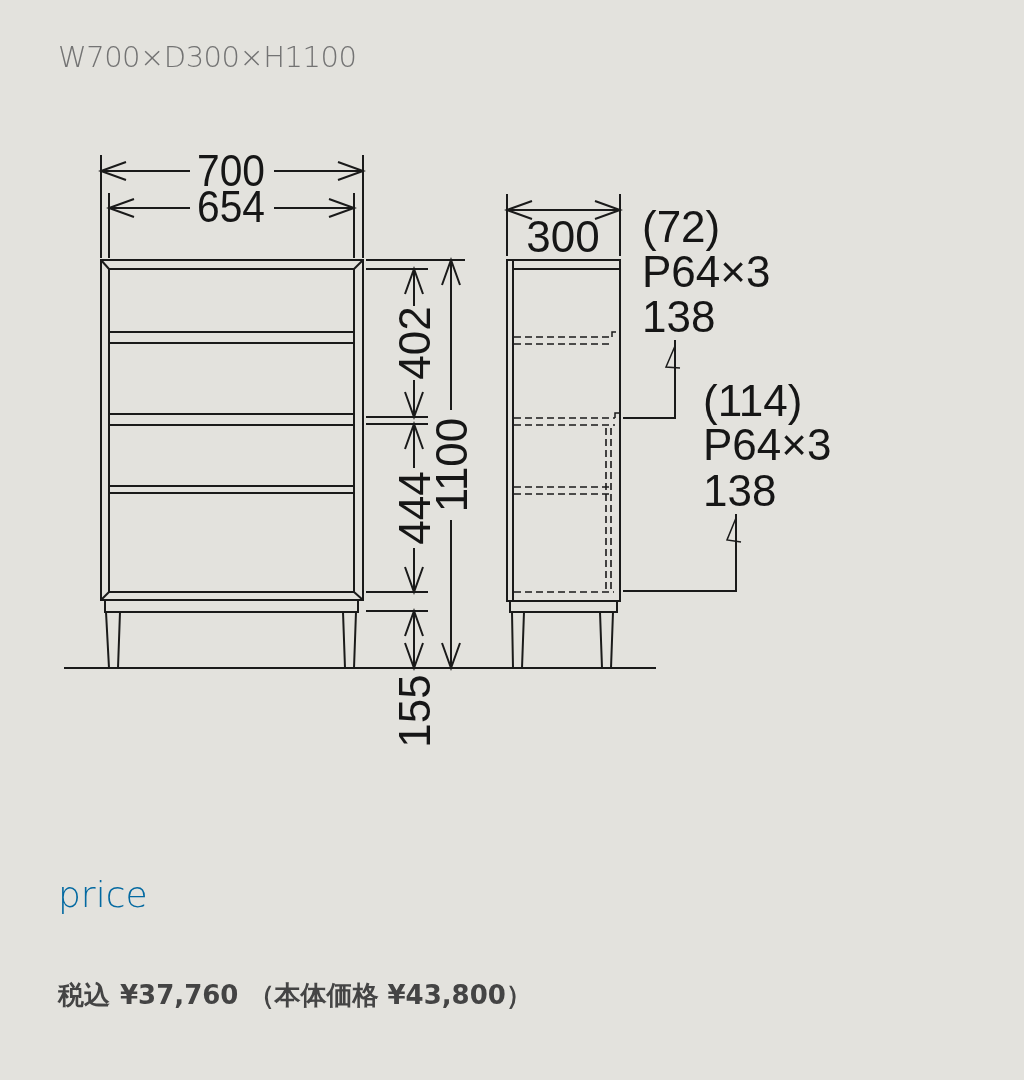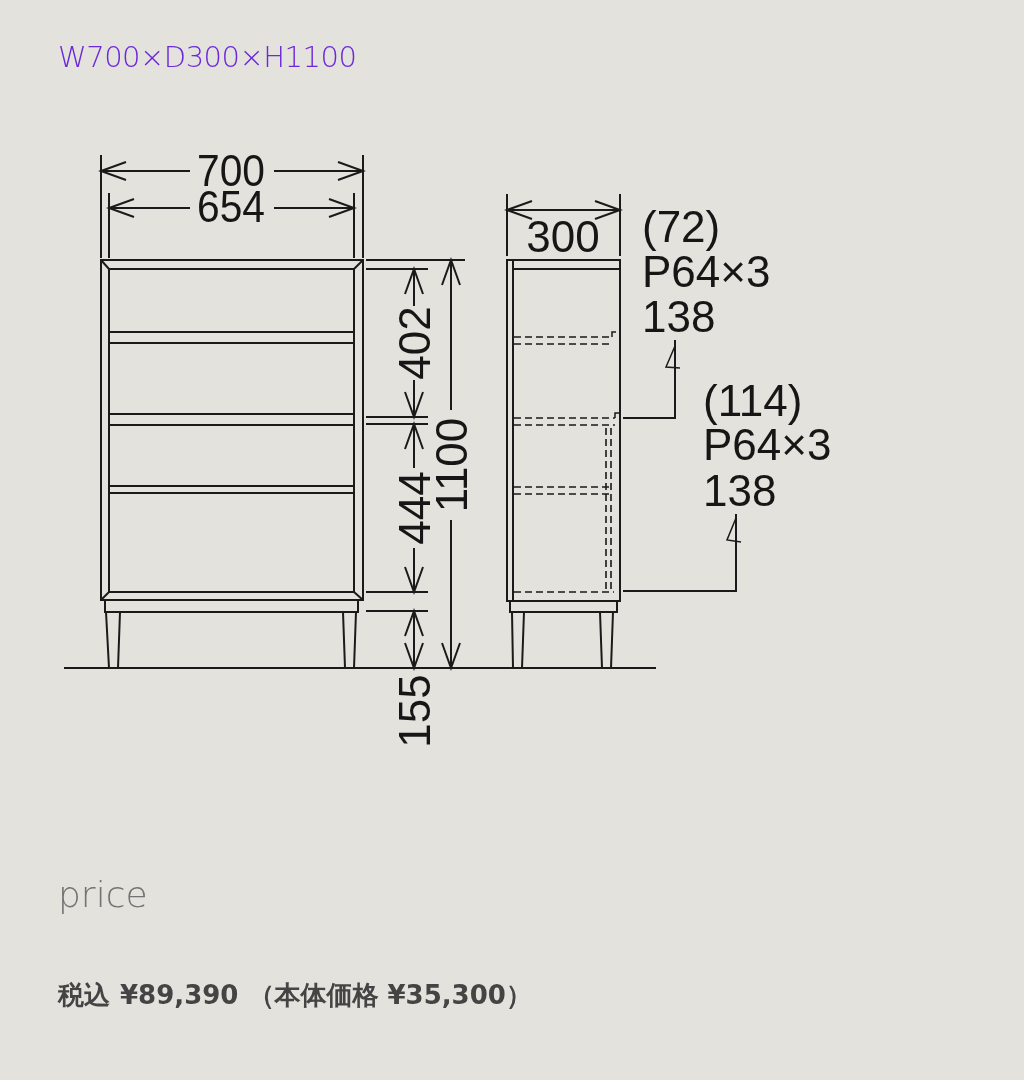"W700×D300×H1100" .spec { color: #6d28d9 -> #737373 }
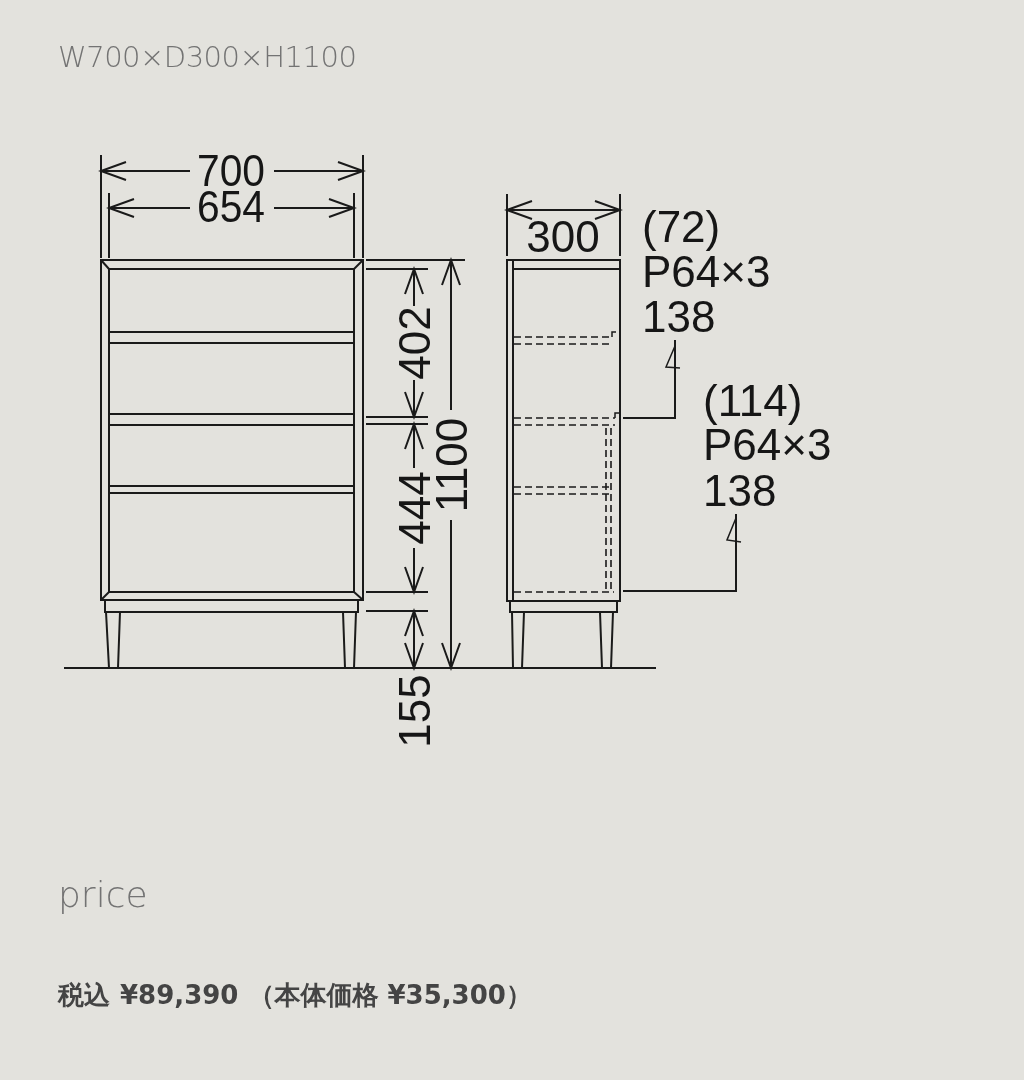"price" .price-label { color: #737373 -> #0369a1 }
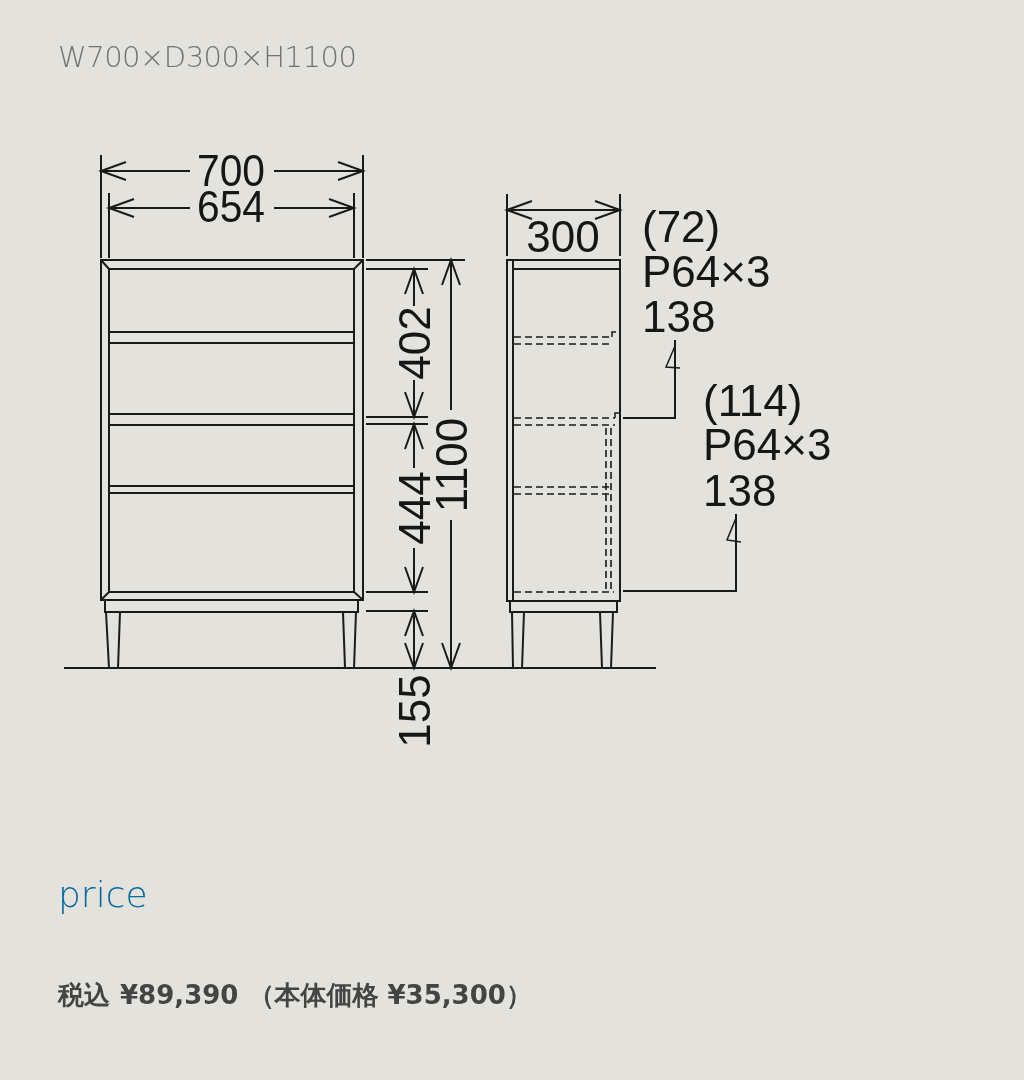"¥89,390" span { text: ¥89,390 -> ¥37,760 }
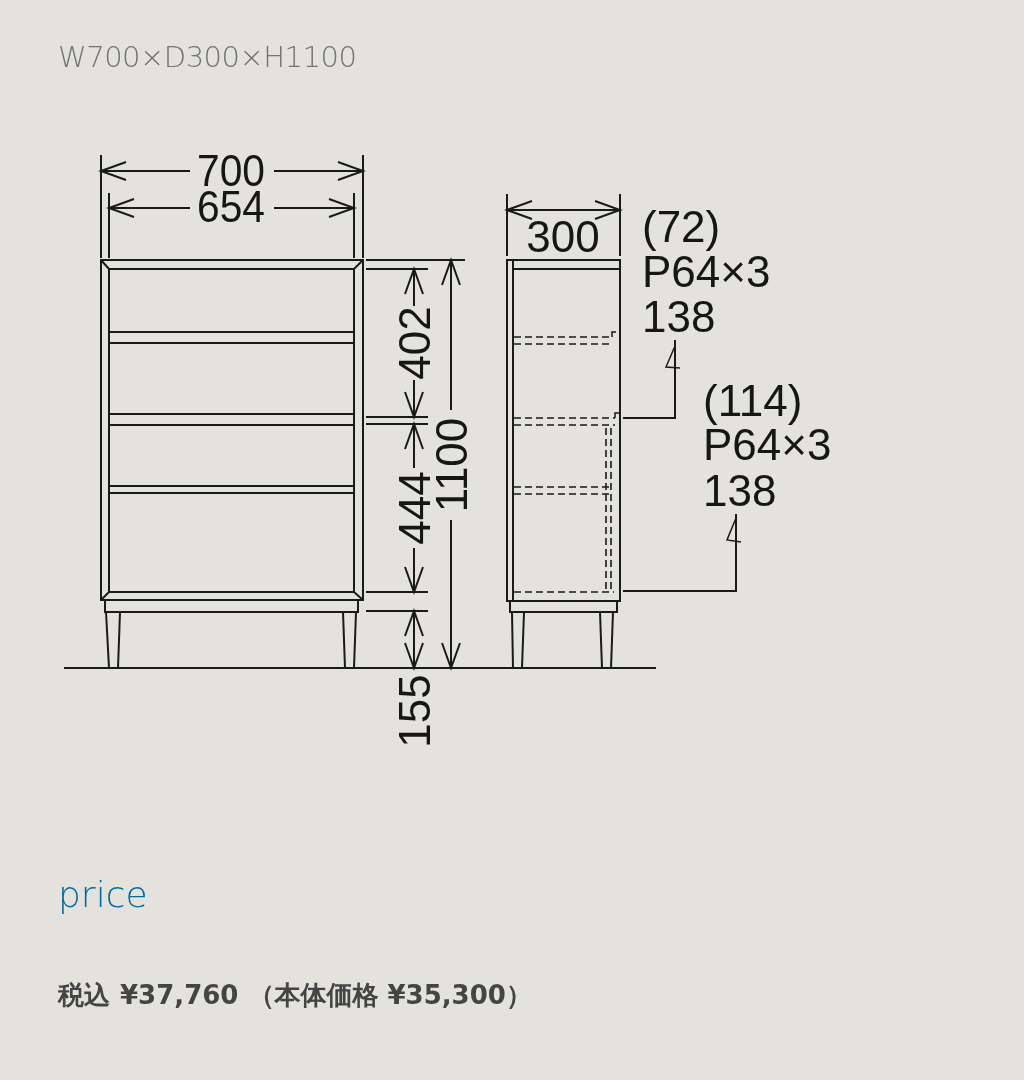"（本体価格 ¥35,300）" span { text: ¥35,300 -> ¥43,800 }
